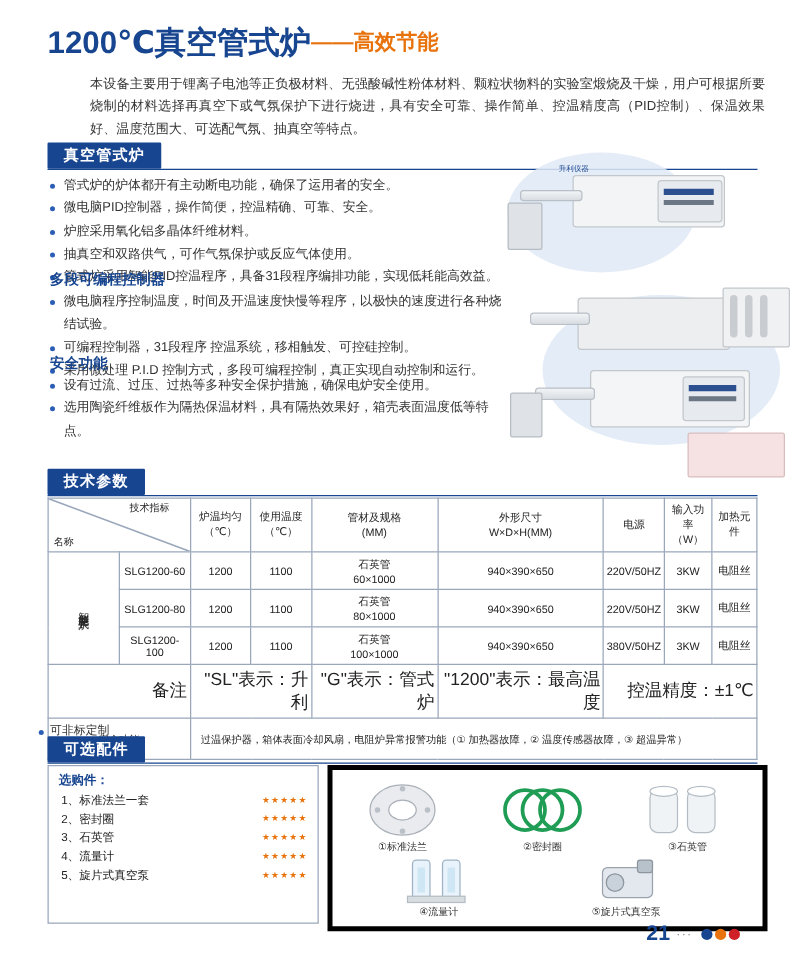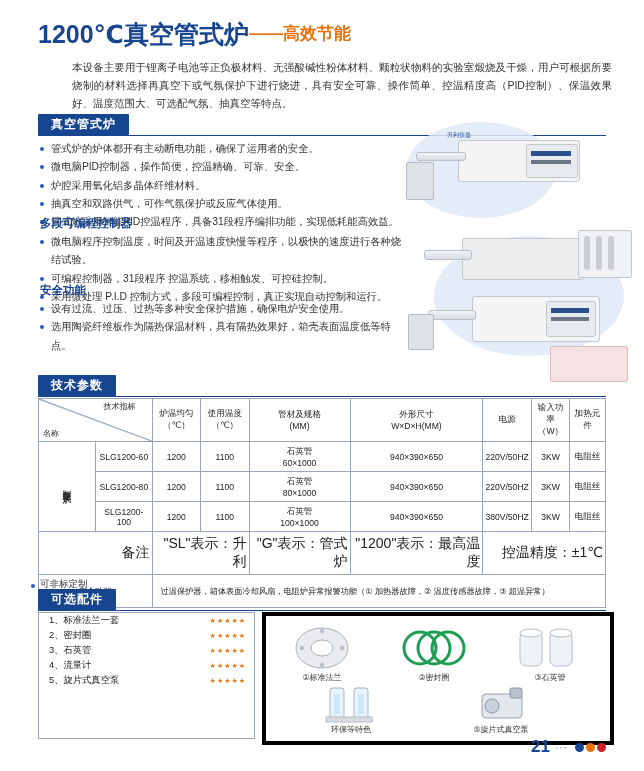"选购件：" div.oh { html: none -> <div>选购件：</div> }
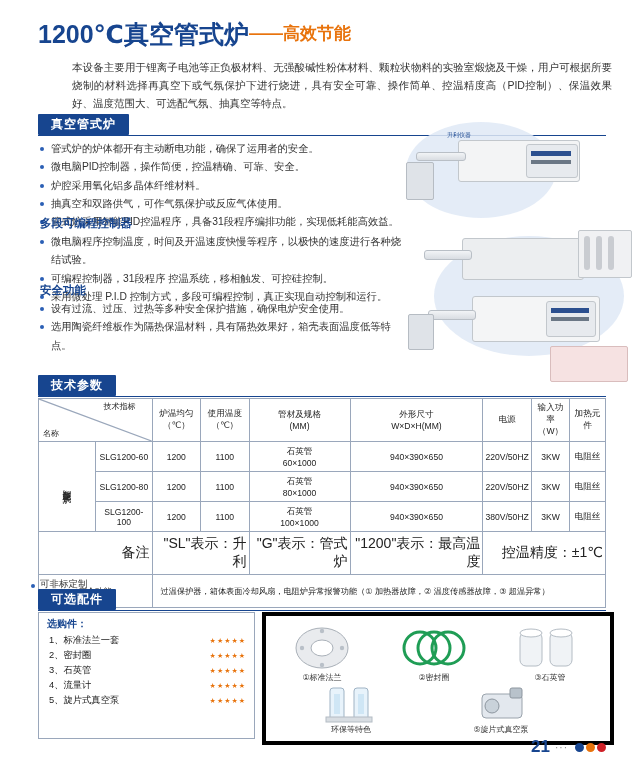"环保等特色" div.pcap { text: 环保等特色 -> ④流量计 }
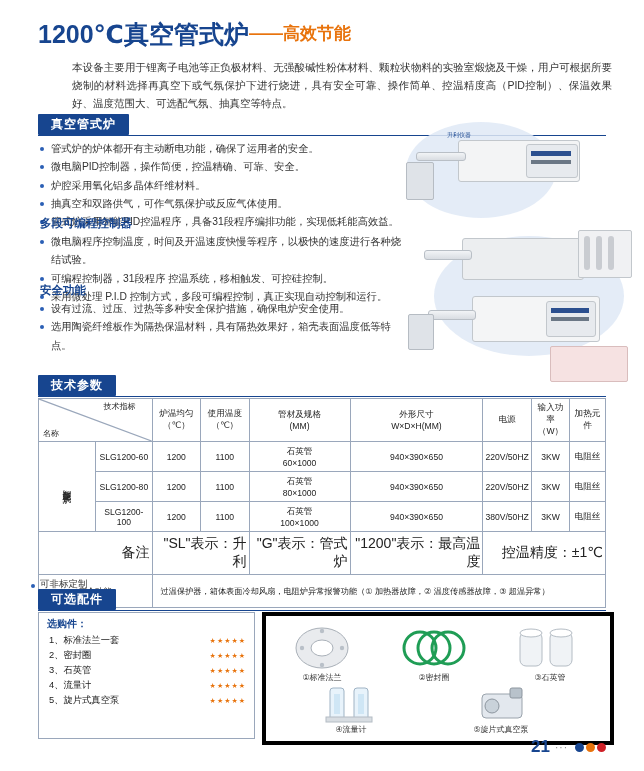"21" .pg { right: 38px -> 52px }
